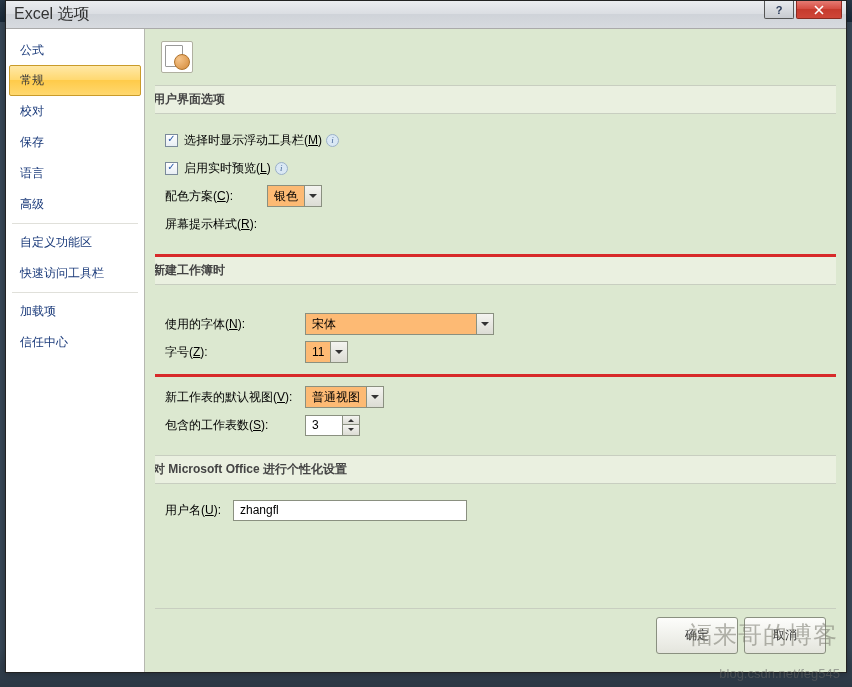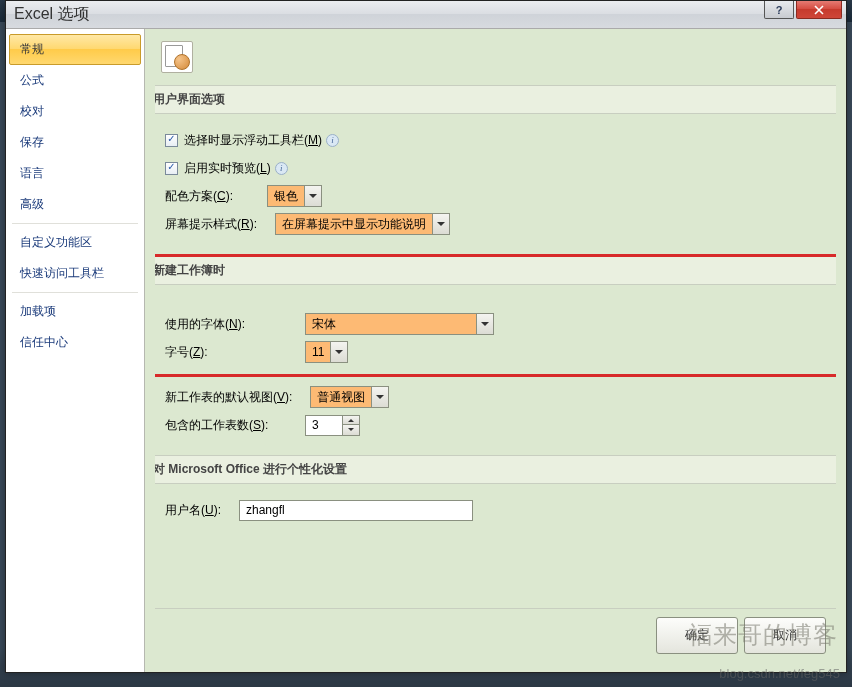"常规" div.navitem { order: before "公式" -> after "公式" }
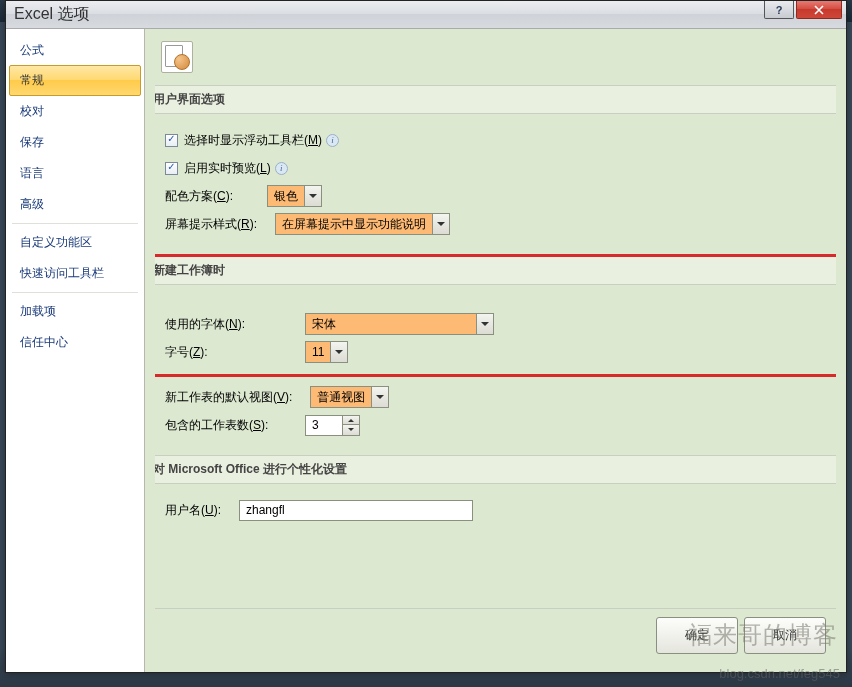"配色方案(C):" .row .lbl { padding-right: 18px -> 10px }
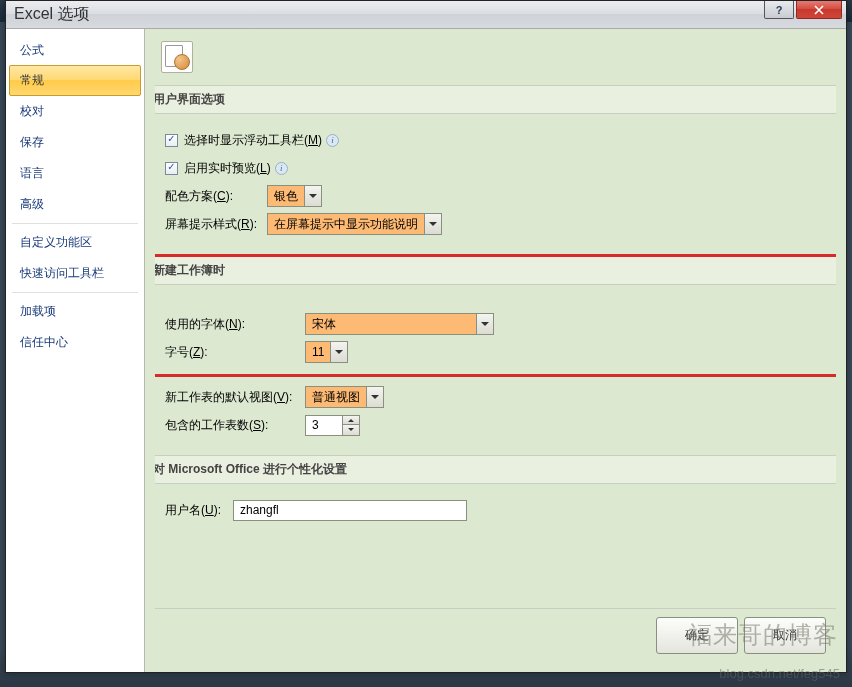"在屏幕提示中显示功能说明" span.select { html: <span> <span>在屏幕提示中显示功能说明</span> <span></span> </span> -> none }
